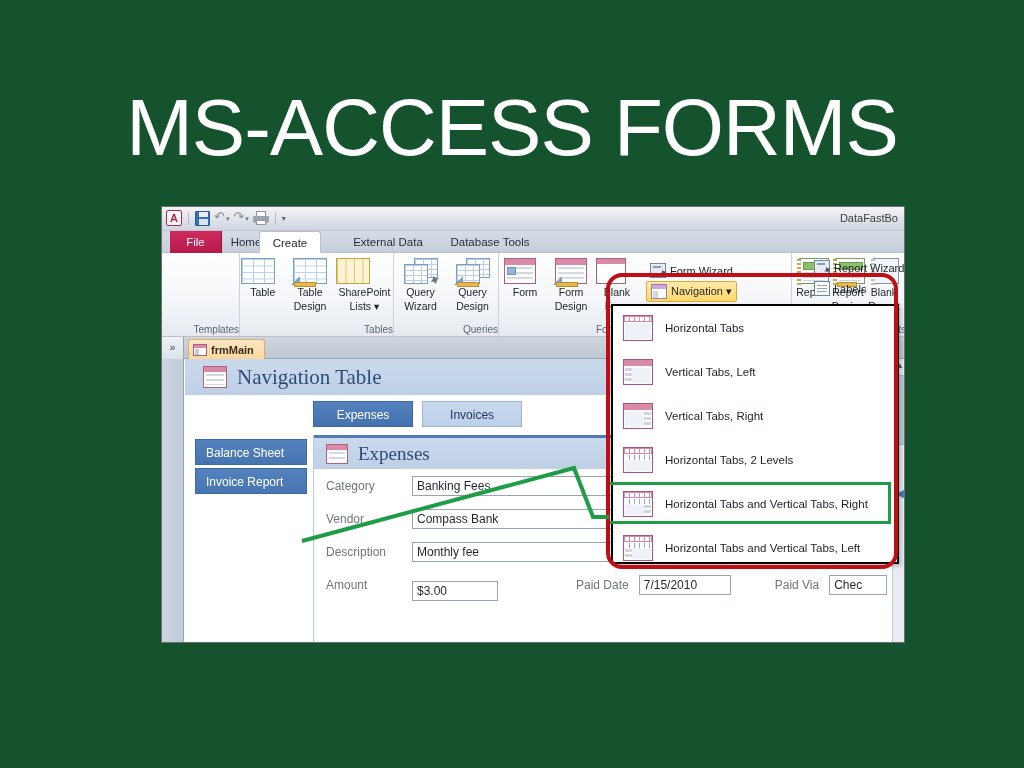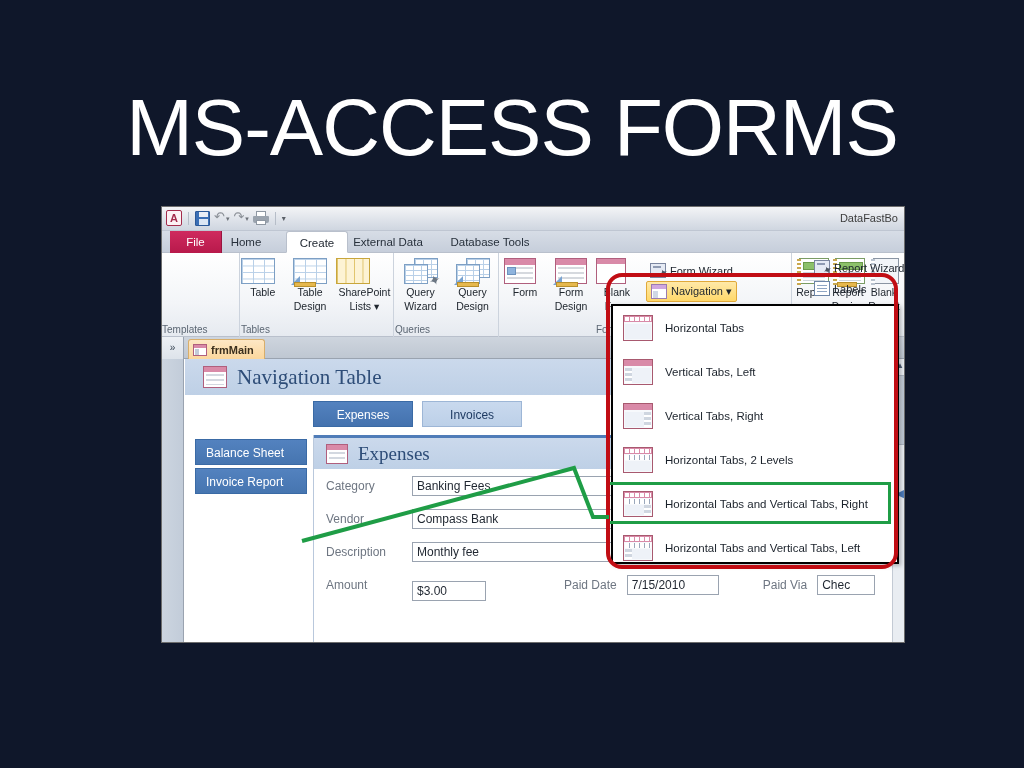"MS-ACCESS FORMS" #slide { background: #0f172a -> #14532d }
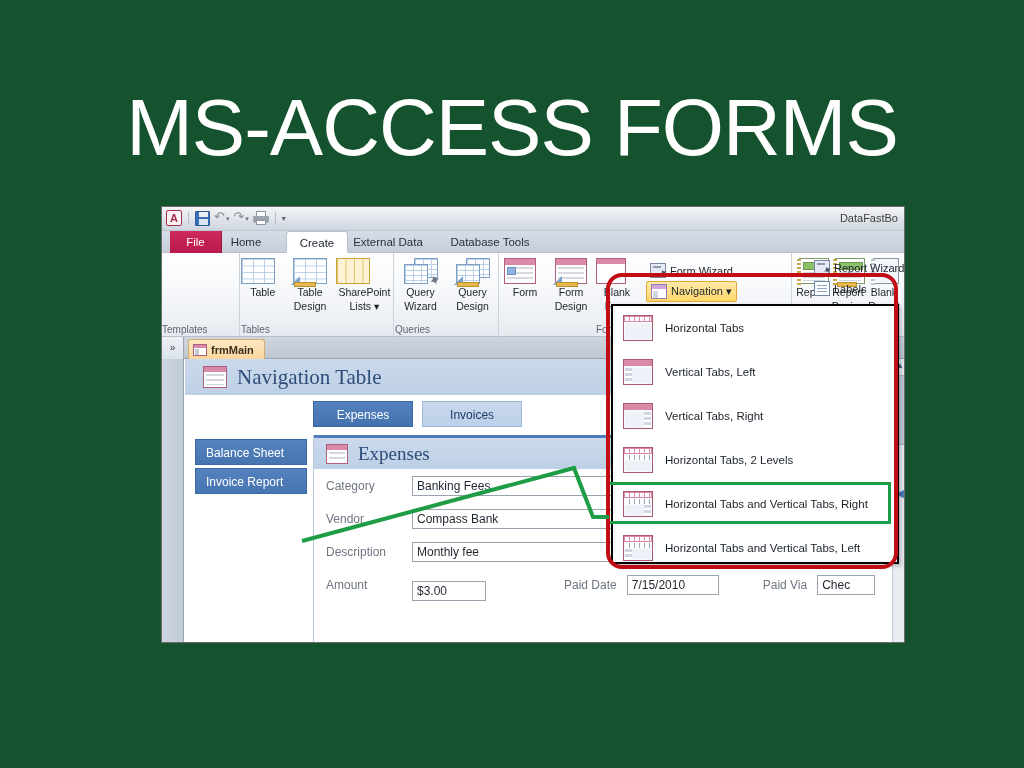"Create" div.tab { left: 124px -> 97px }
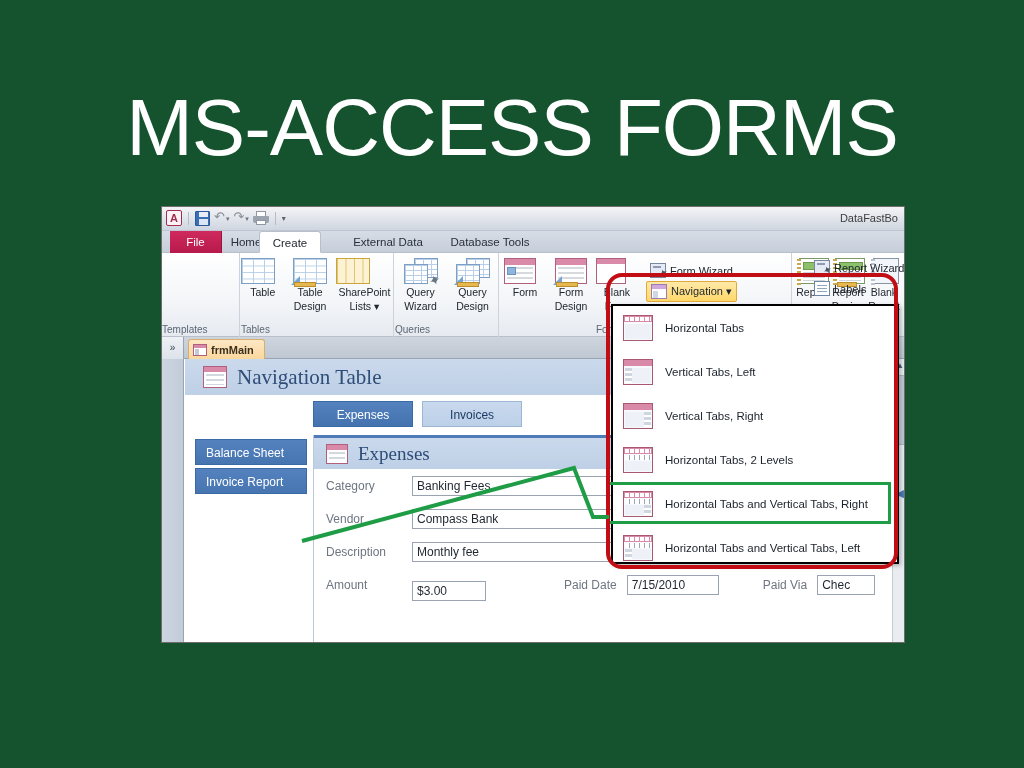"Templates" .grp-label { text-align: left -> right }
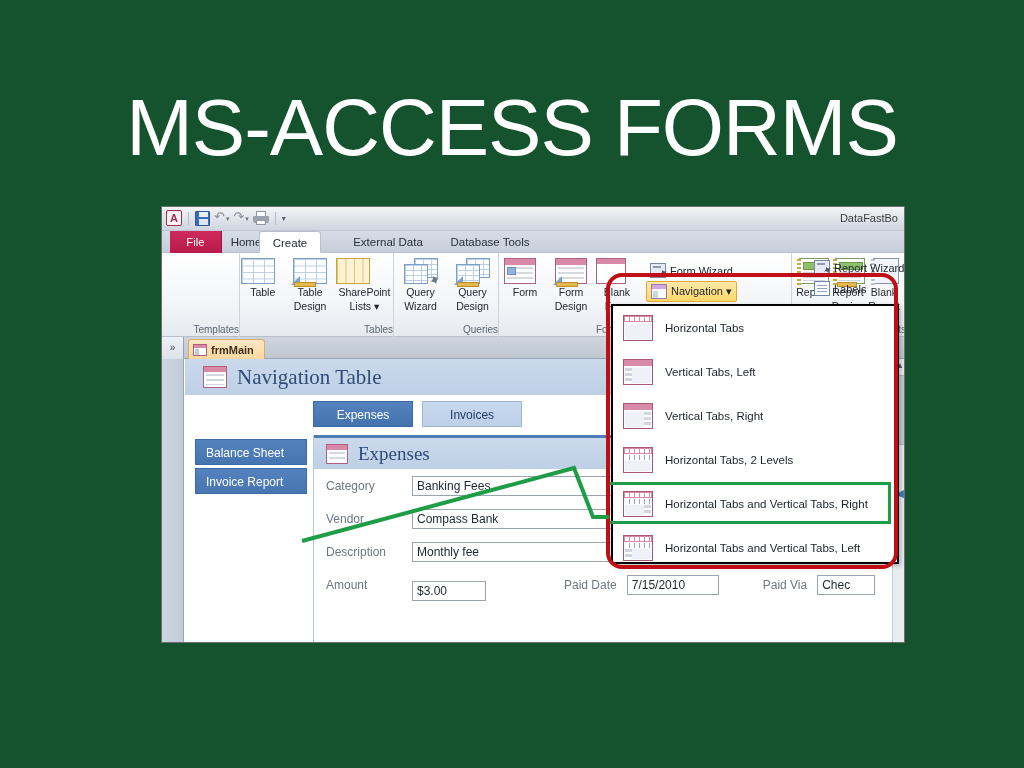"$3.00" .fld-amount { width: 74px -> 86px }
